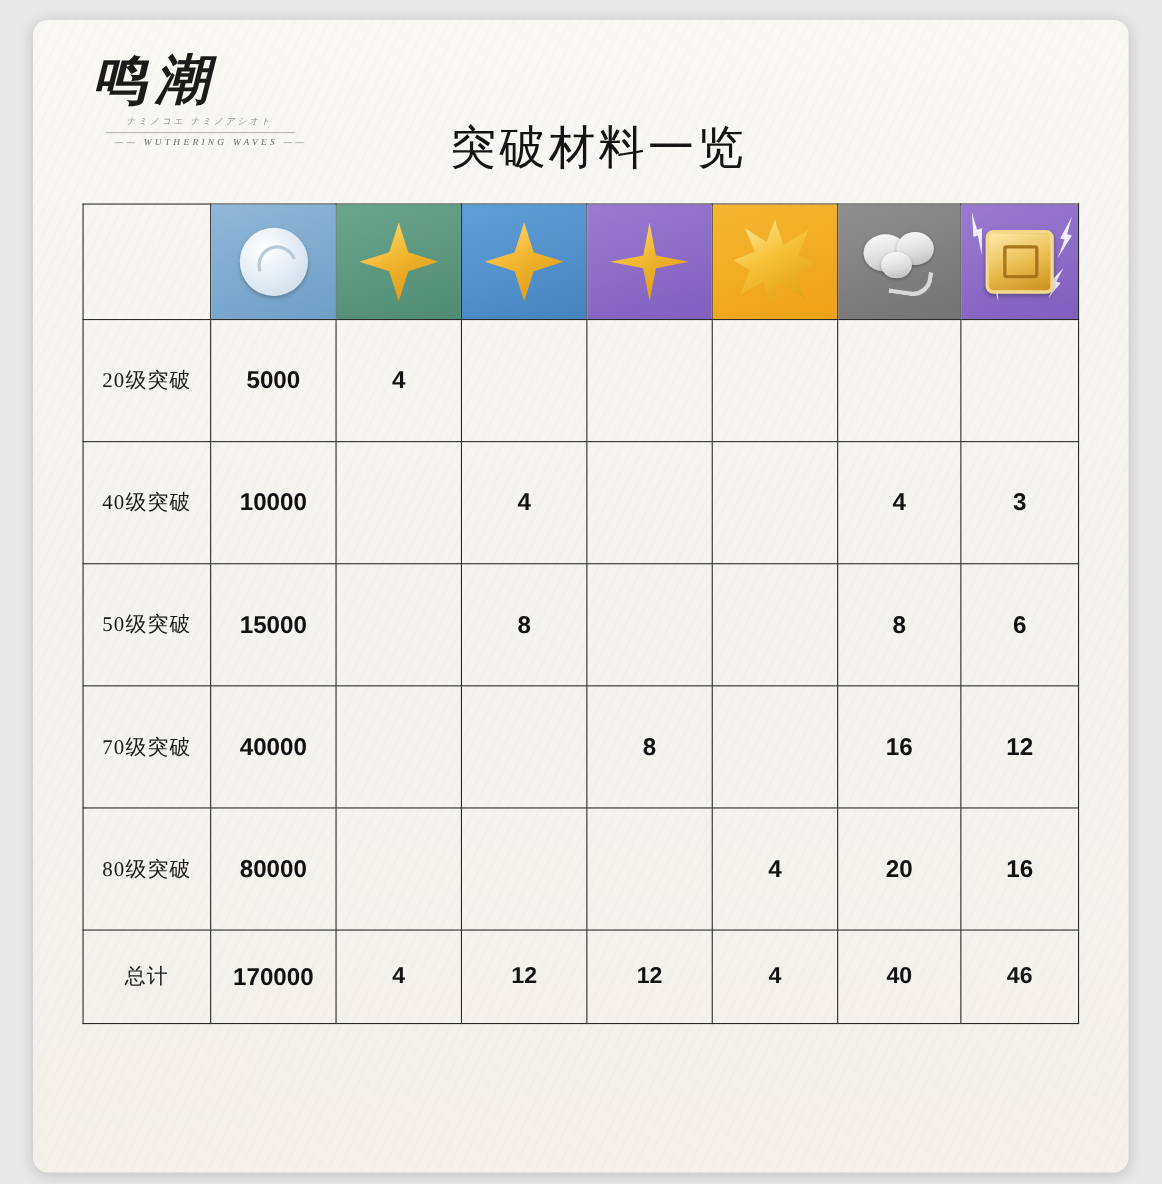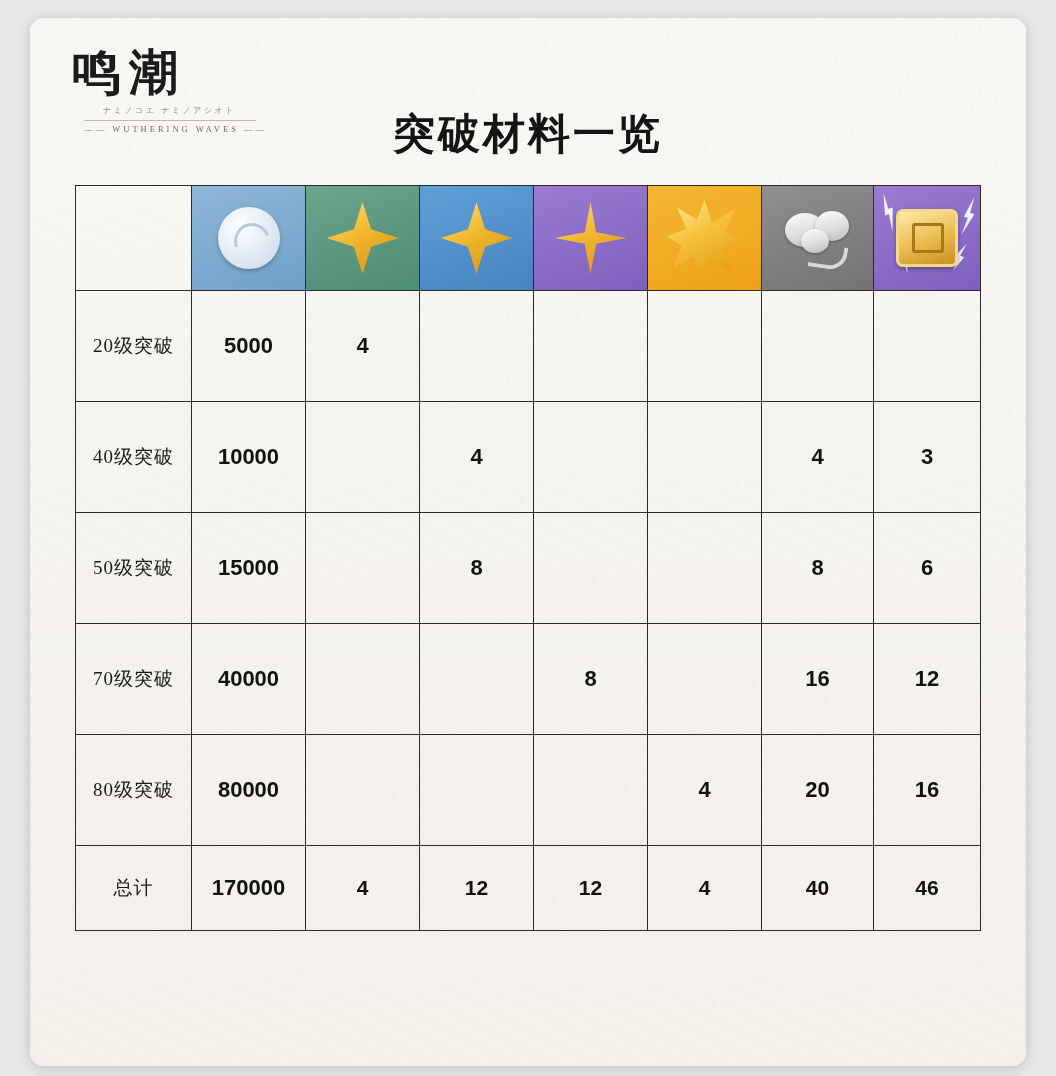"鸣潮" .logo { font-style: none -> italic; left: 42px -> 54px }
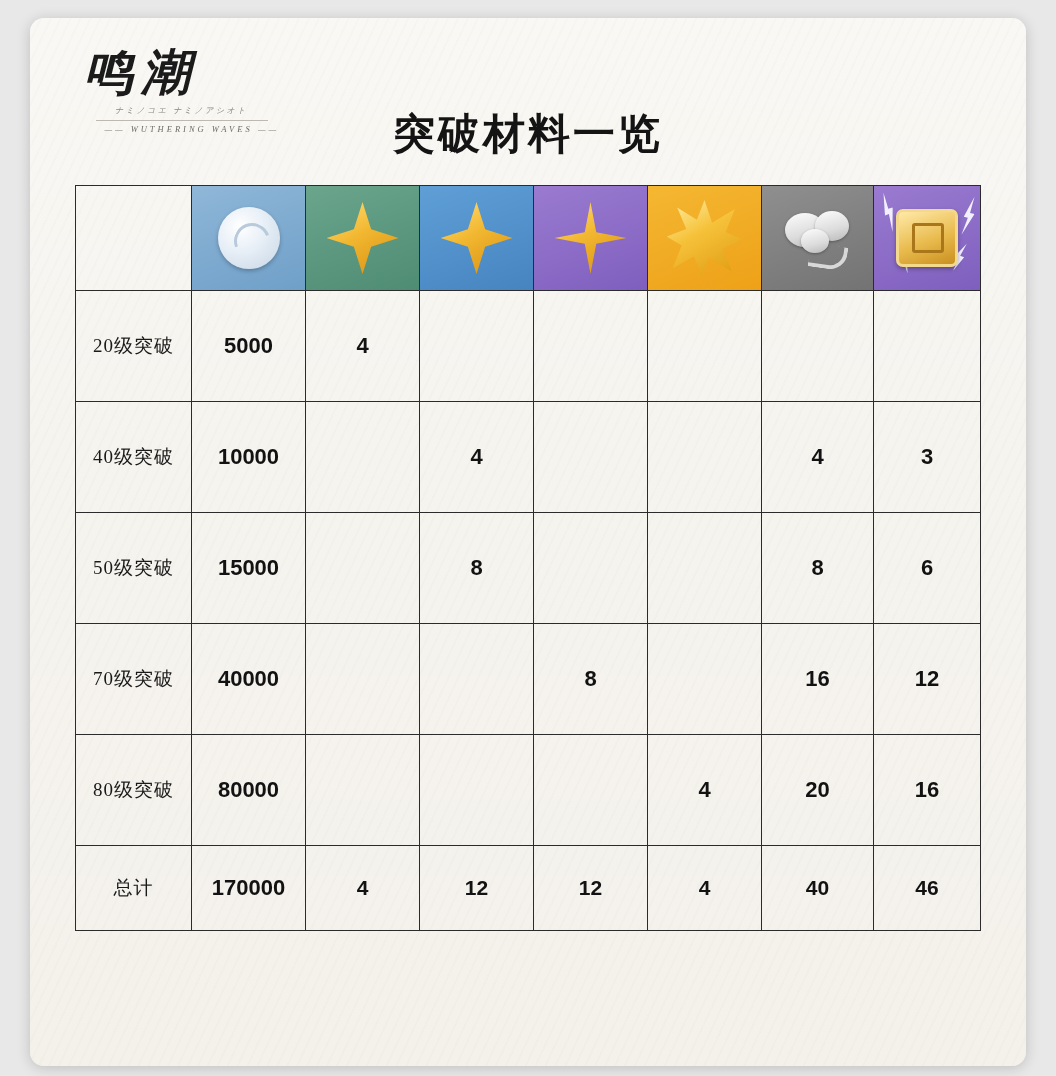"突破材料一览" .title { font-weight: 700 -> 400; padding-left: none -> 16px }
